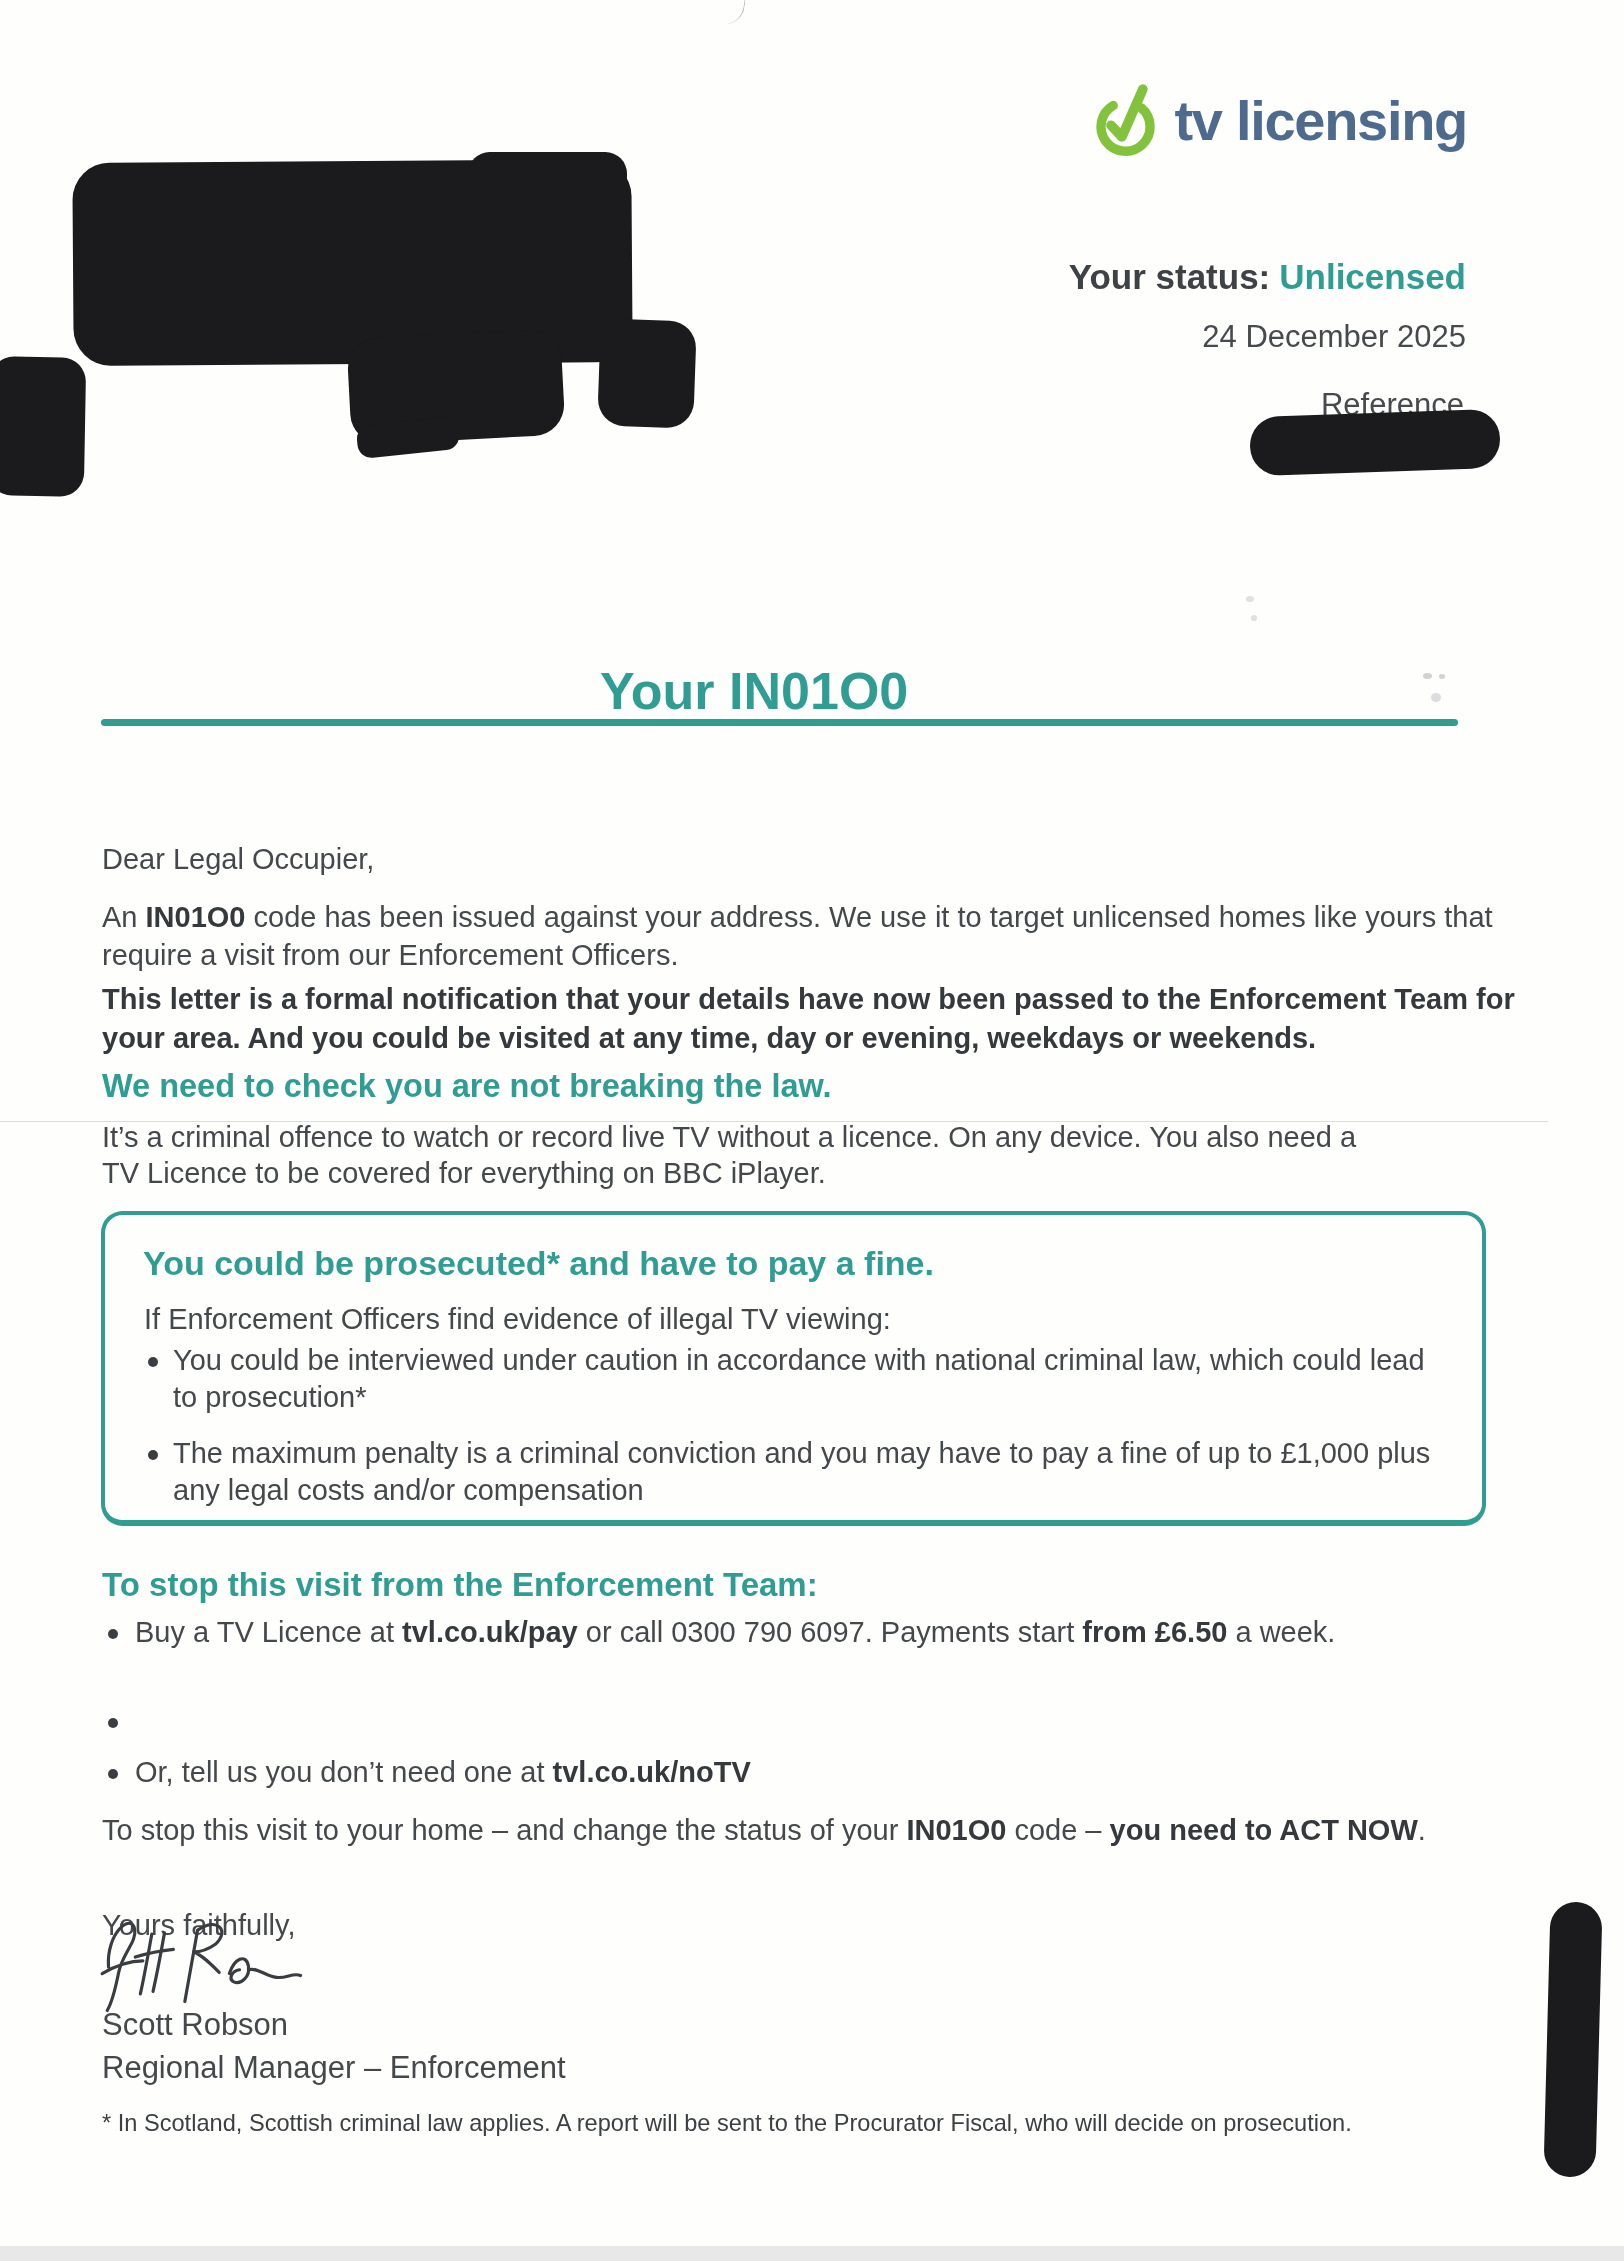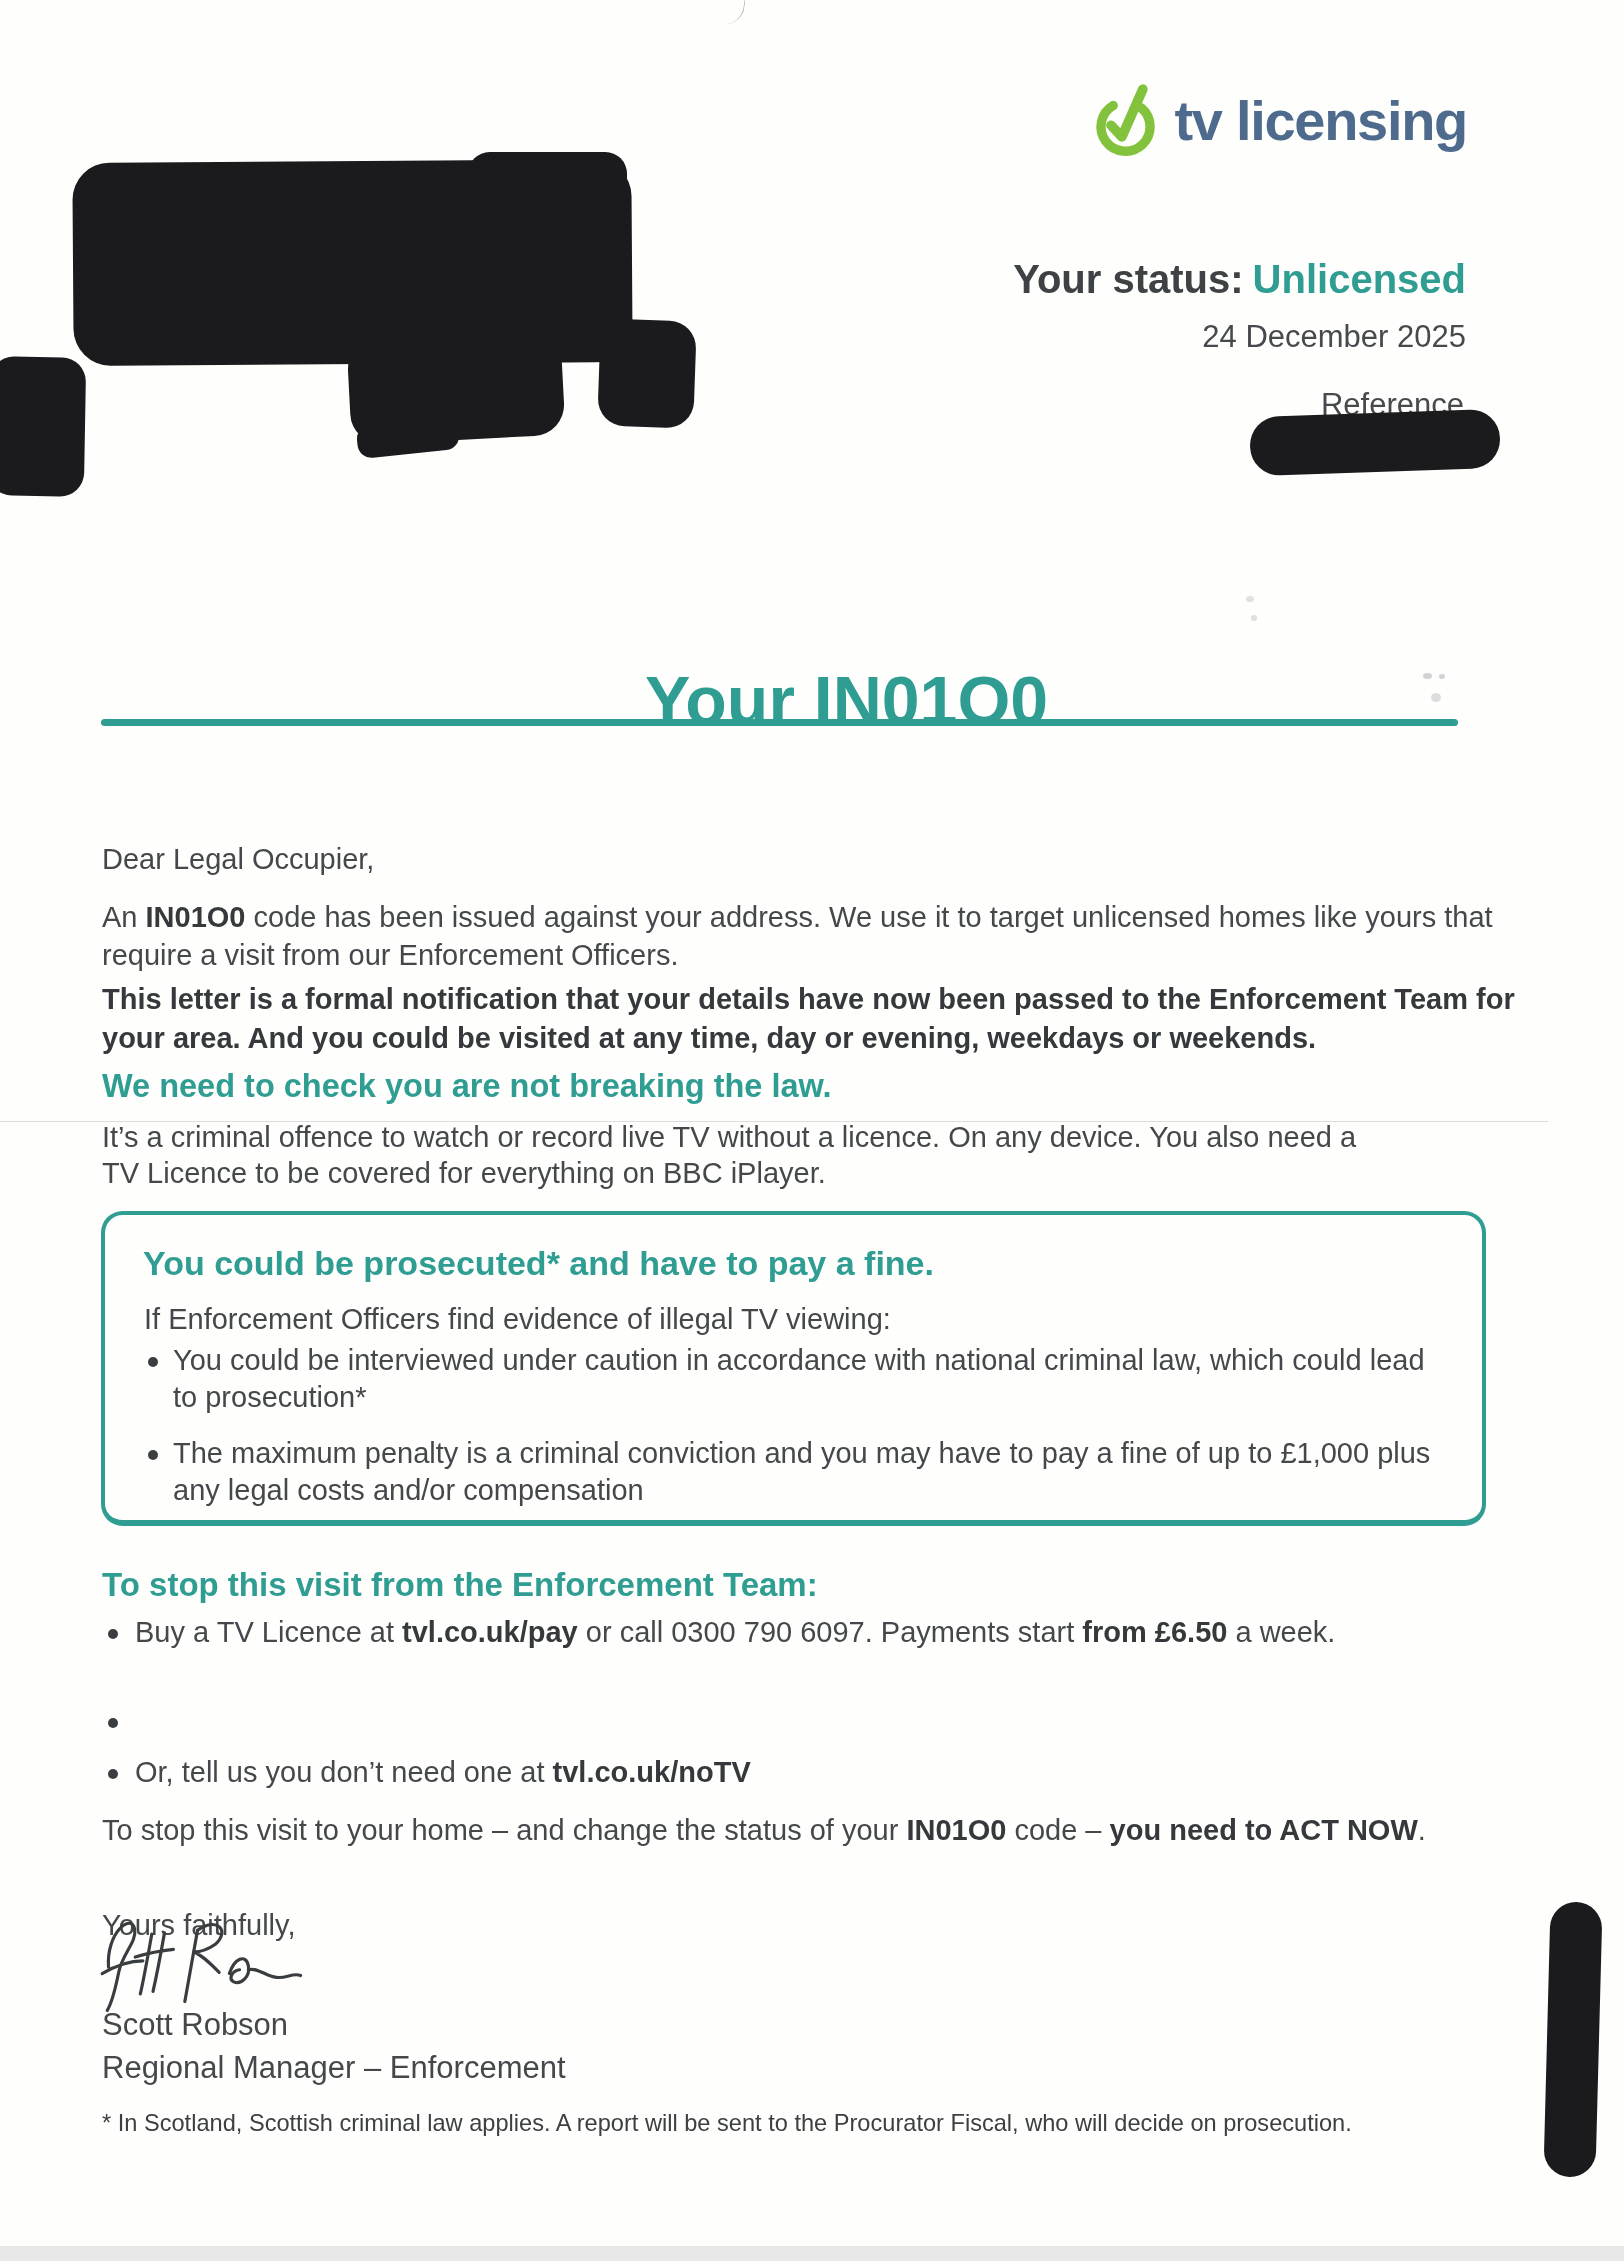"Your status: Unlicensed" .status-line { font-size: 40px -> 35px }
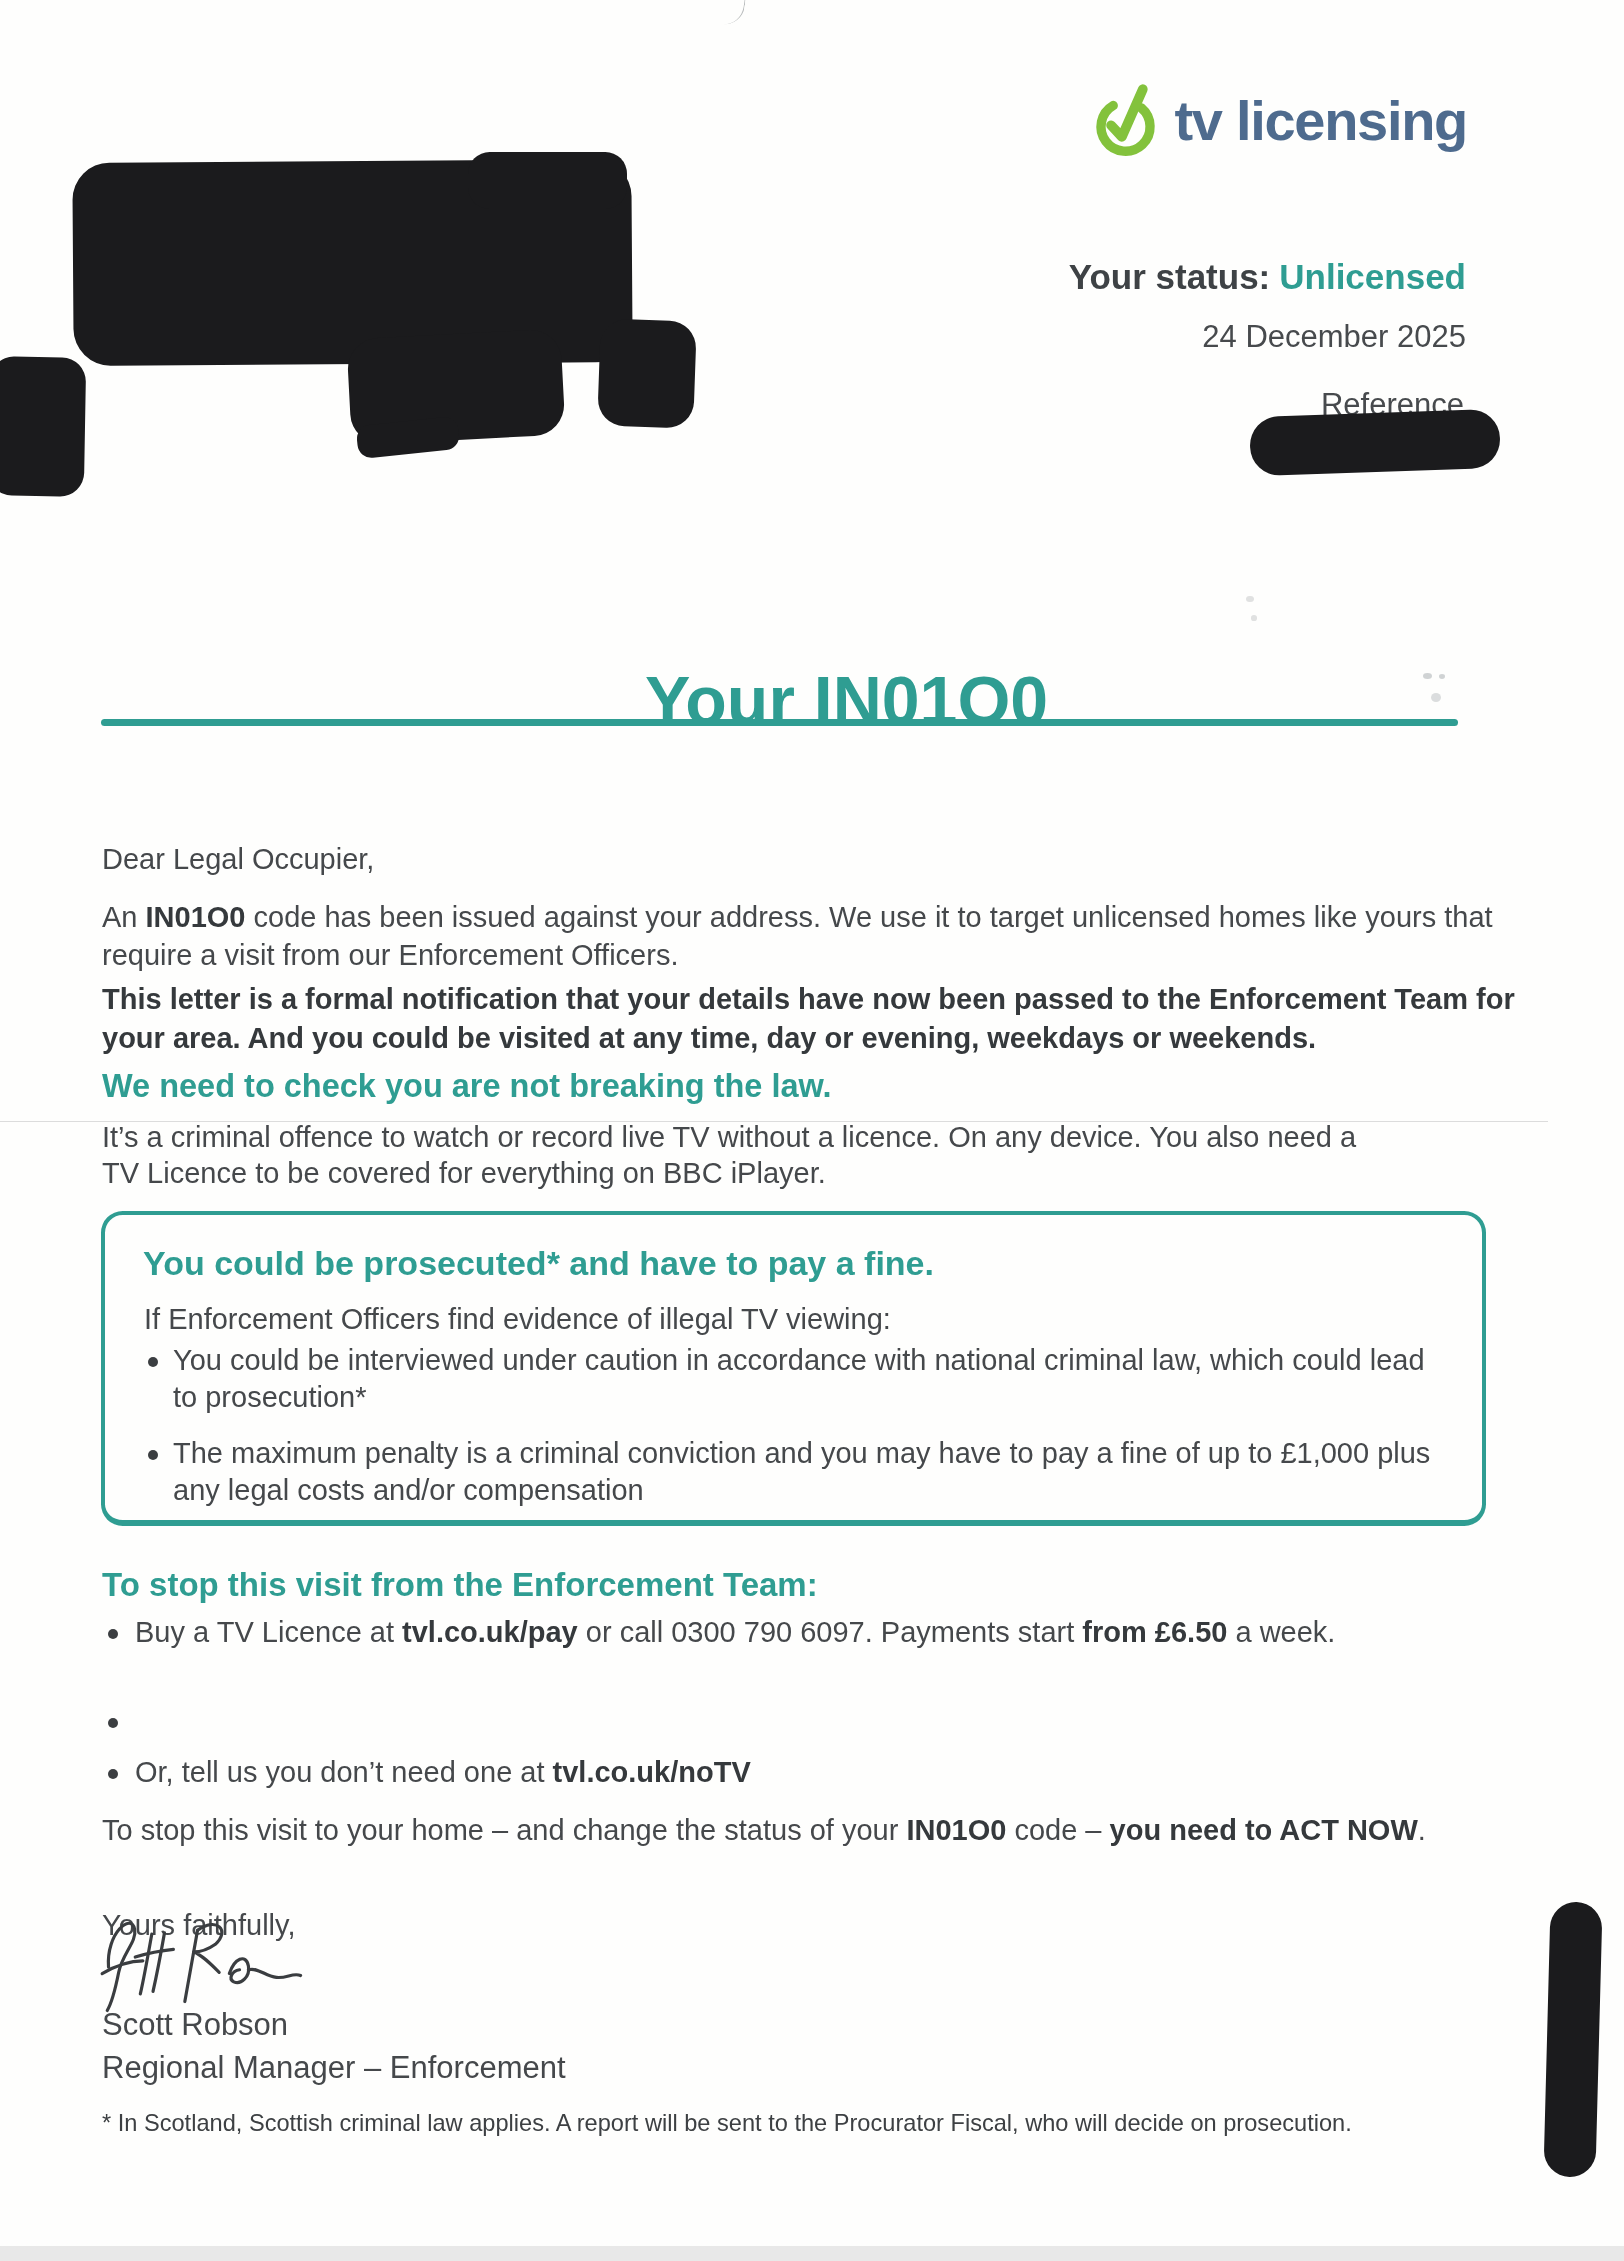"Your IN01O0" .title { font-size: 68px -> 52px; left: 645px -> 600px }
